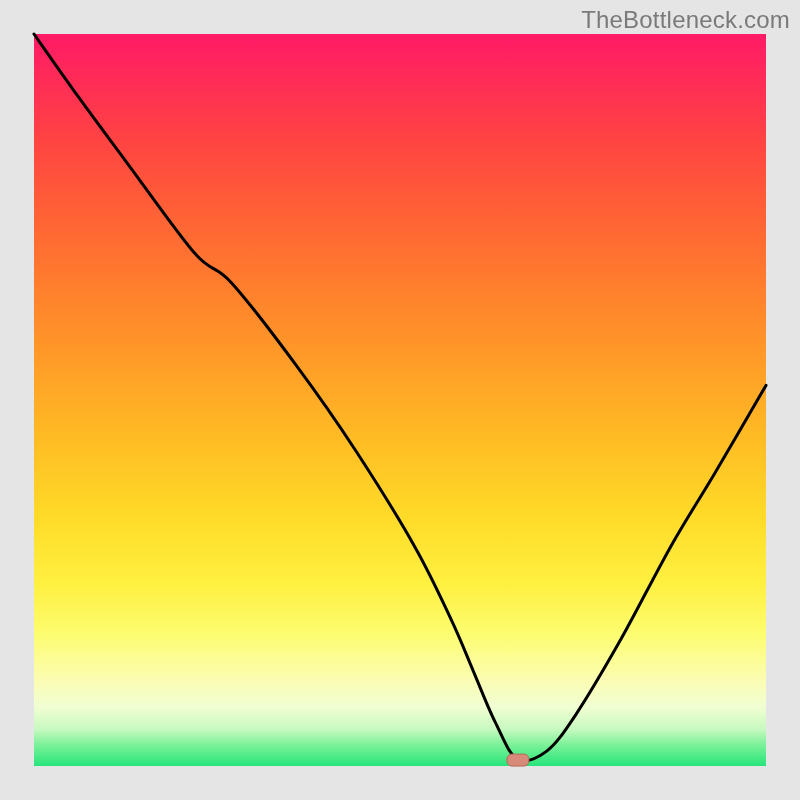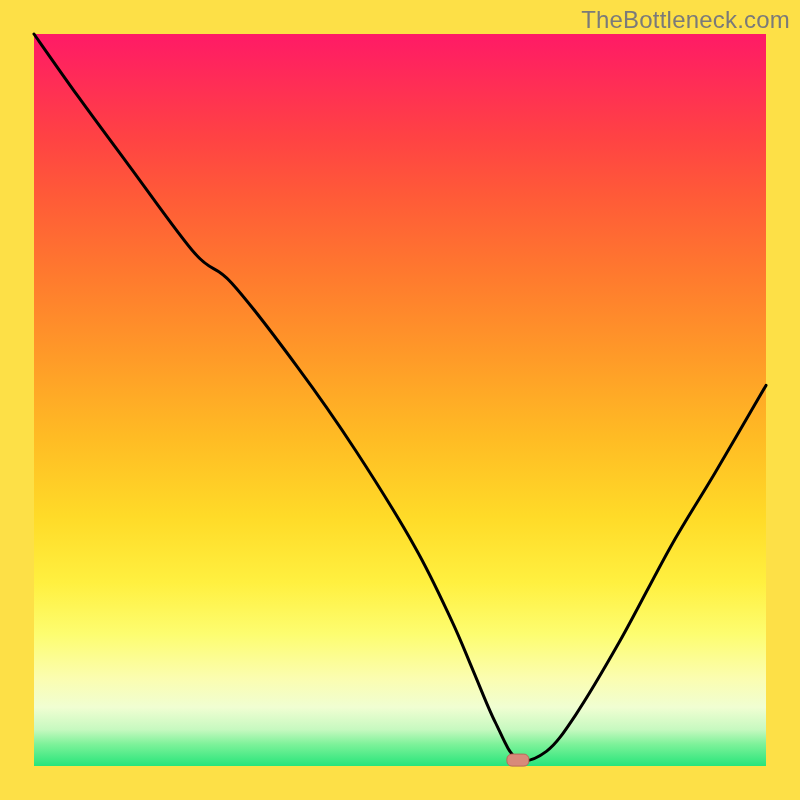"TheBottleneck.com" .frame { background: #fde047 -> #e5e5e5 }
